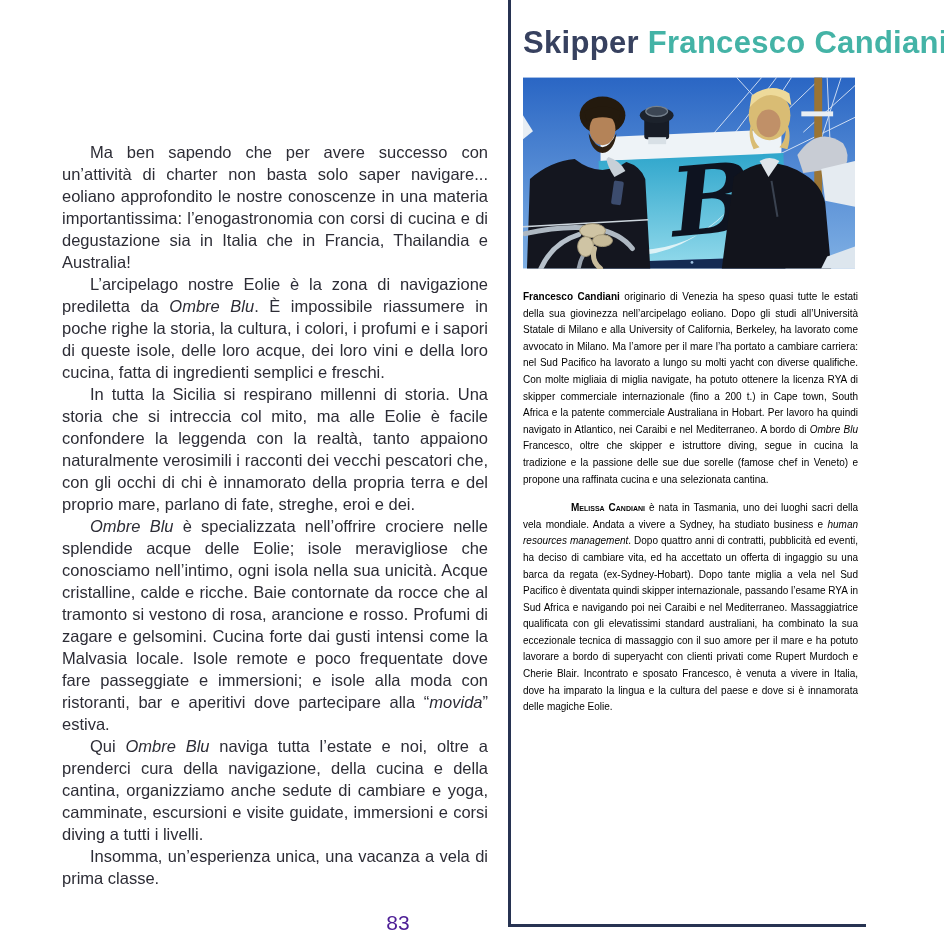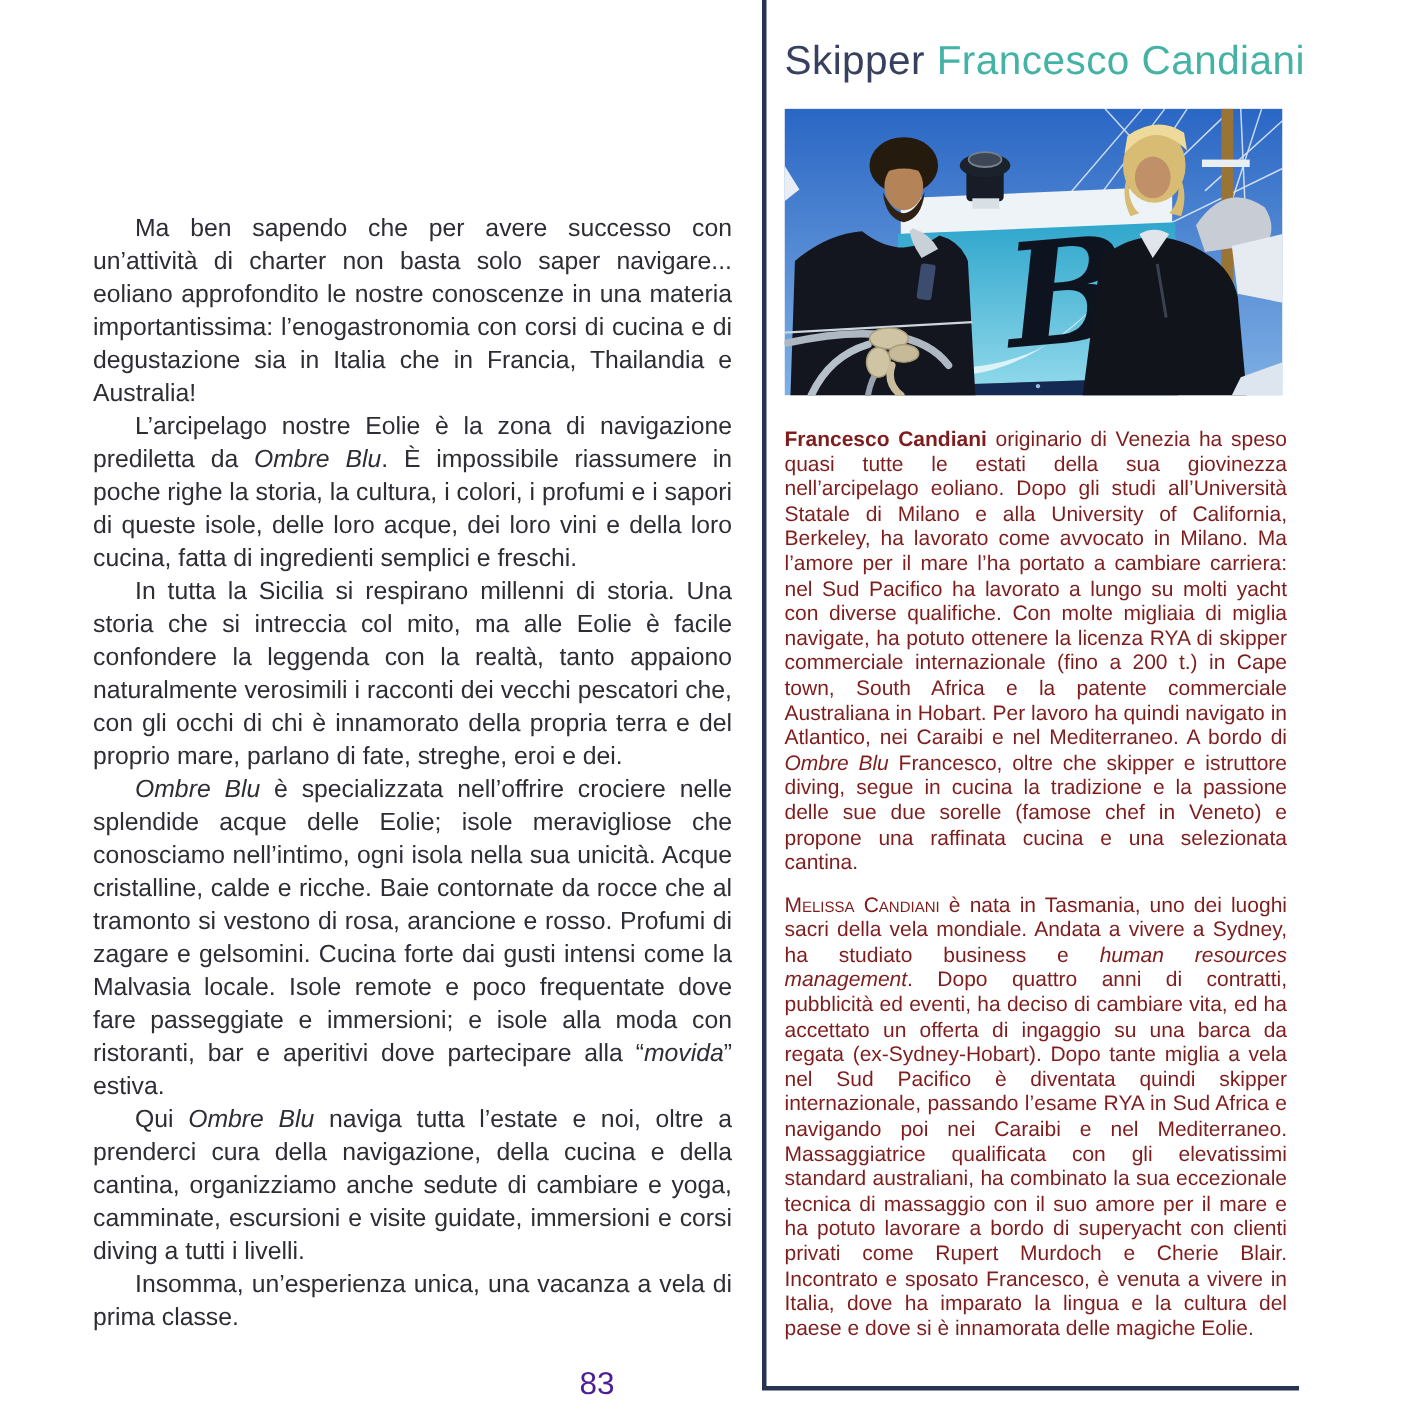"Skipper Francesco Candiani" .heading { font-size: 27px -> 31px; font-weight: 400 -> 700 }
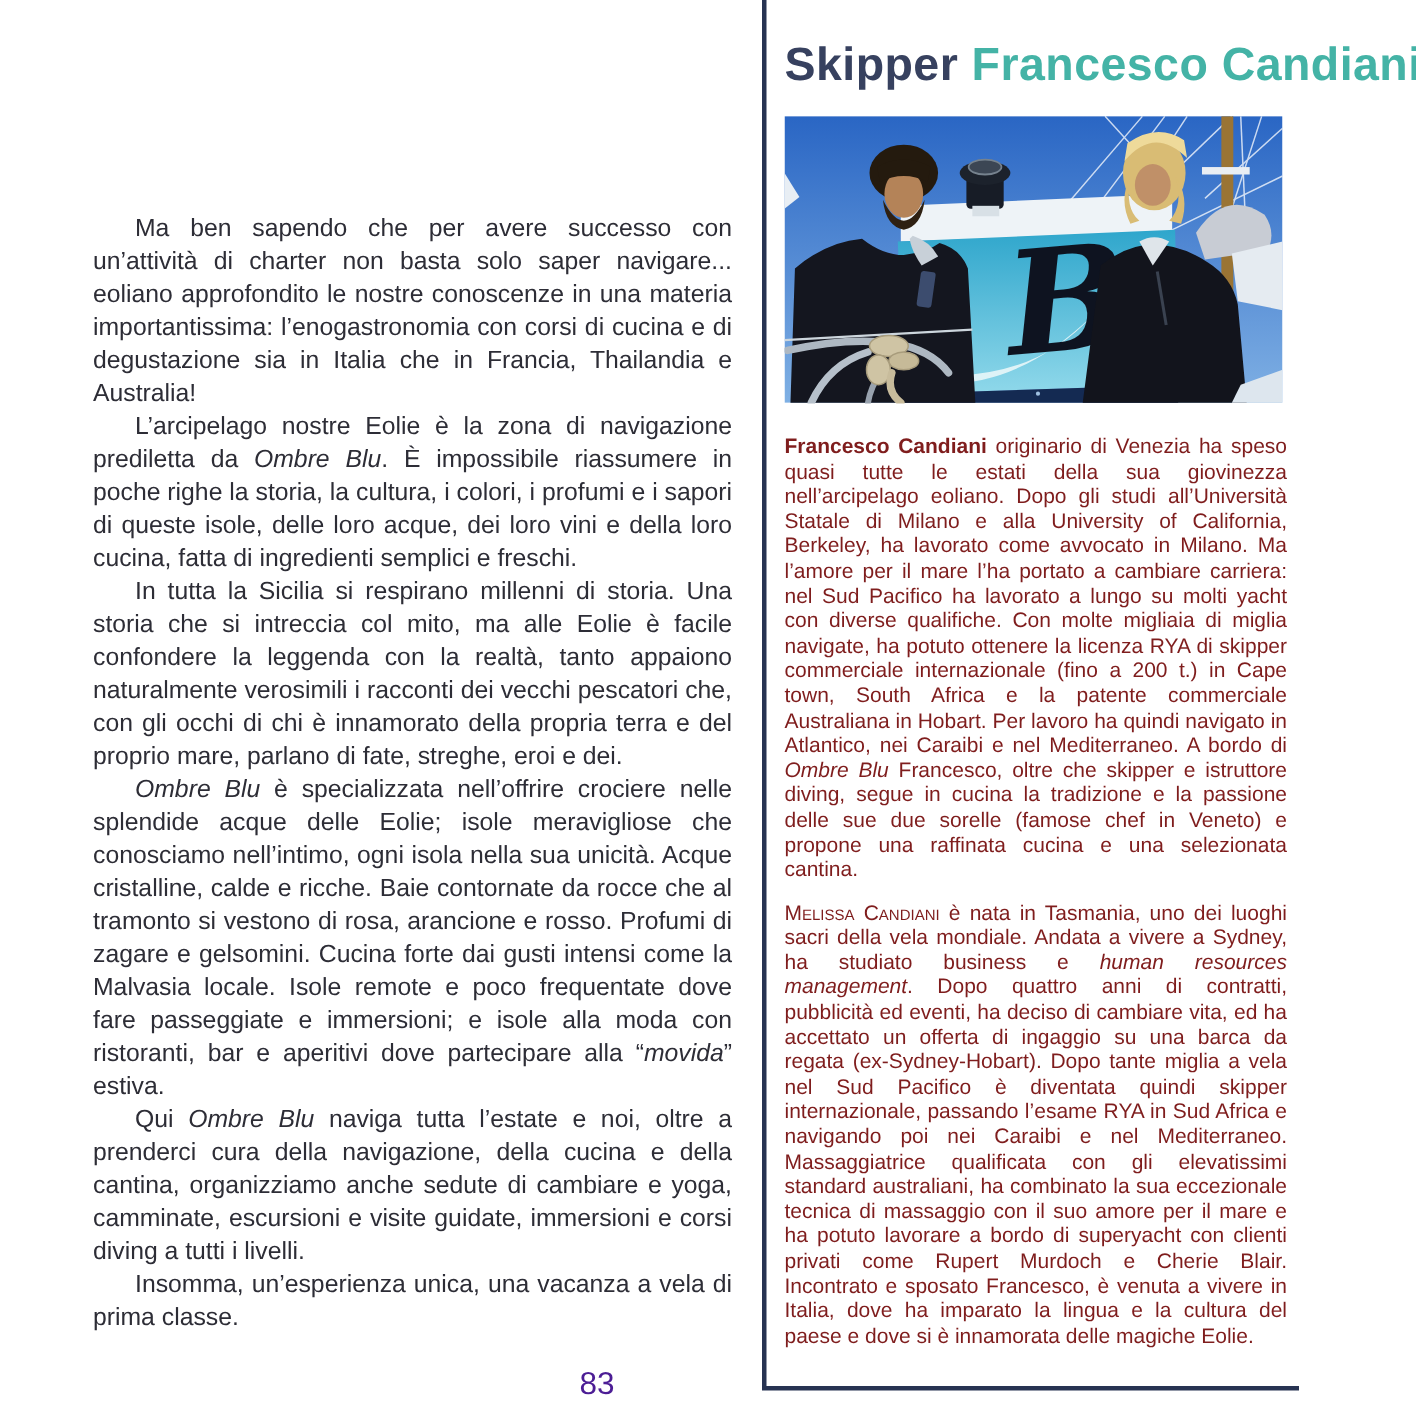"Francesco Candiani originario di Venezia" .bio { color: #7f1d1d -> #000000; font-size: 14px -> 10px }
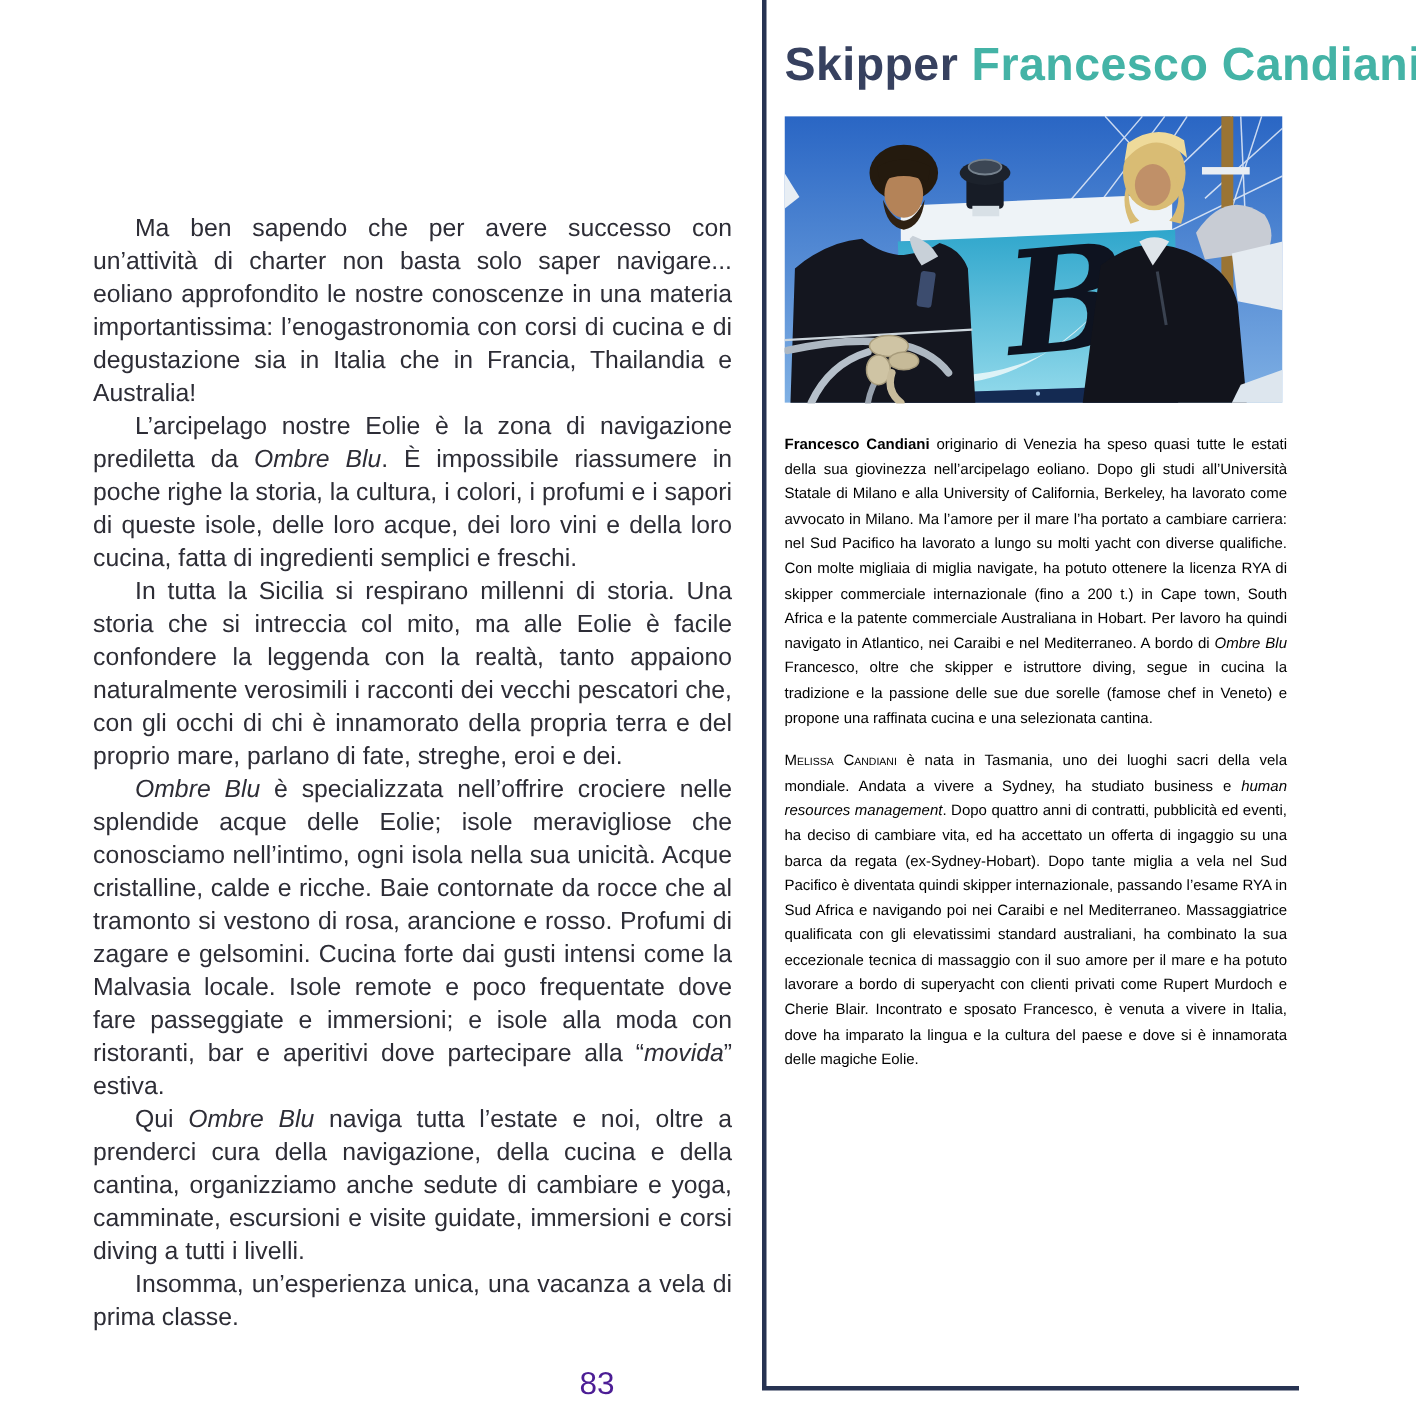"Melissa Candiani" .bio .sc { font-weight: 400 -> 700; margin-left: none -> 48px }
